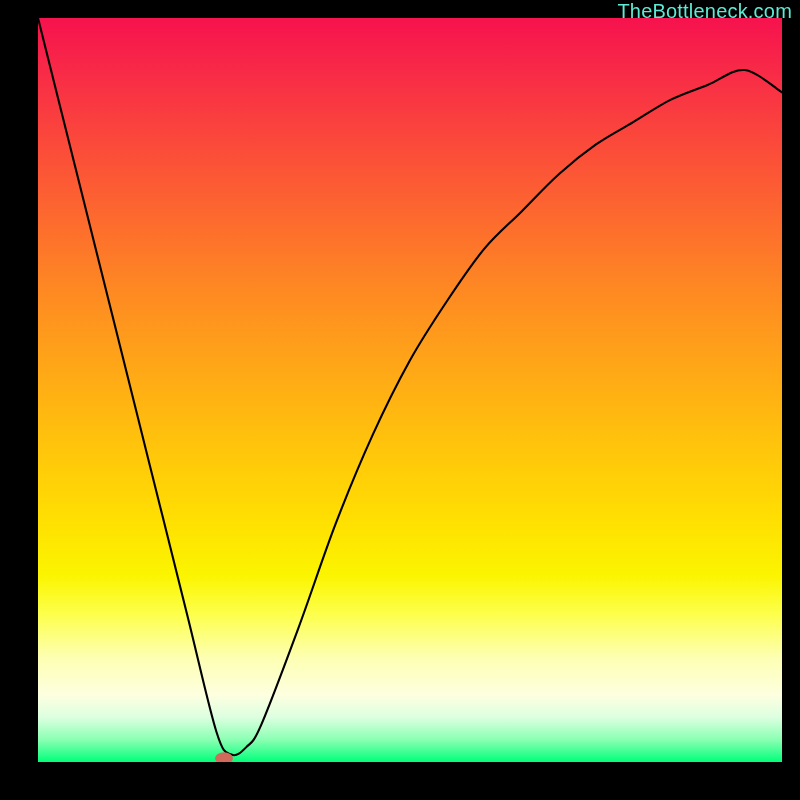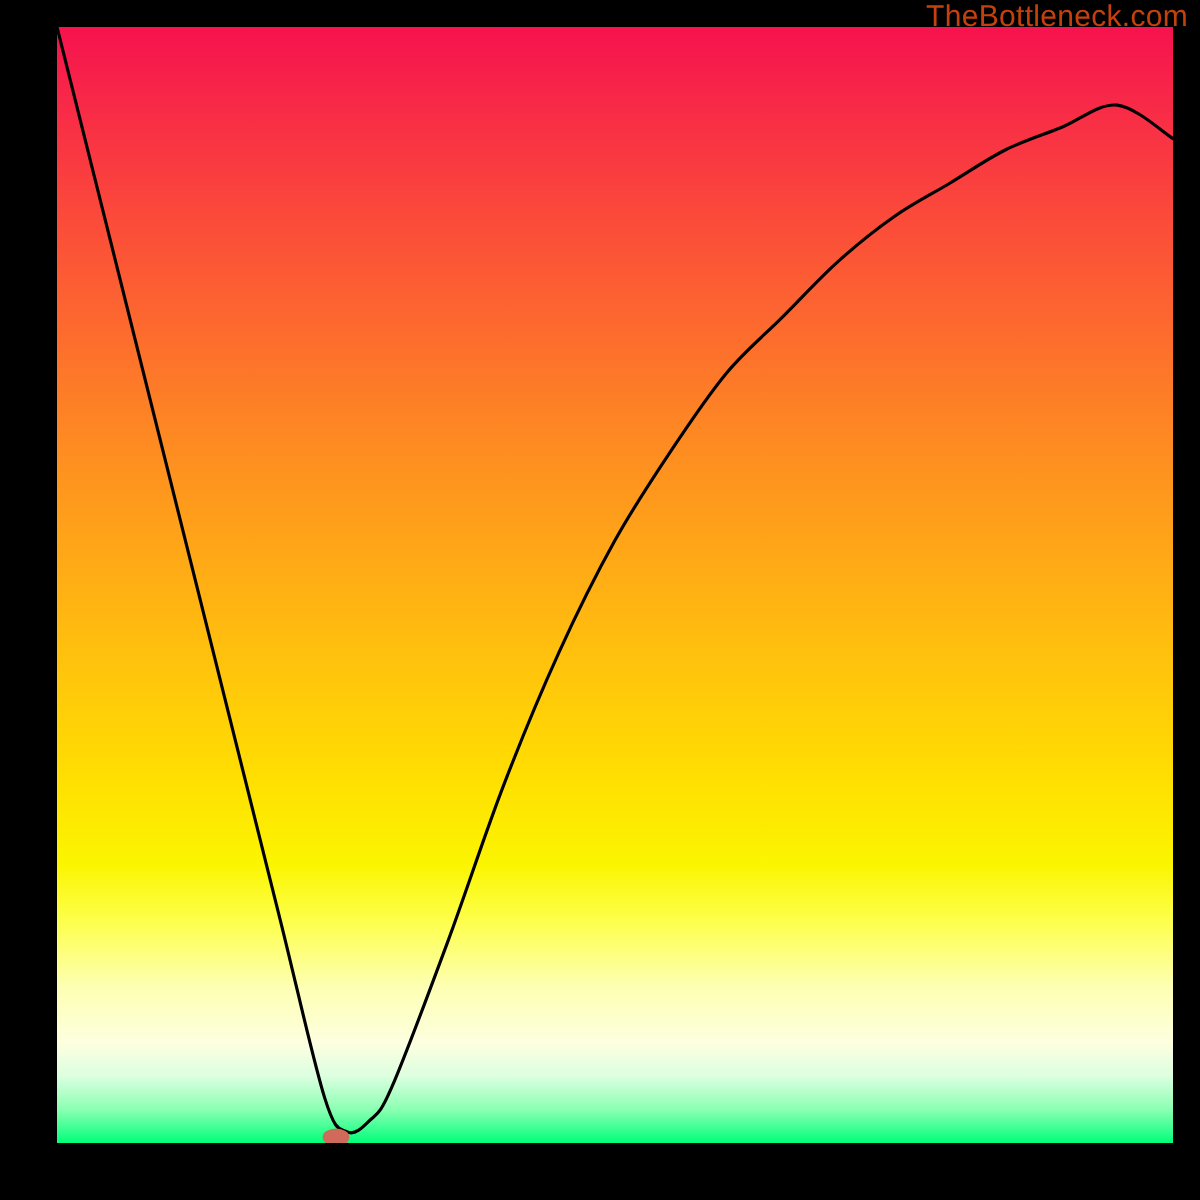"TheBottleneck.com" .watermark { color: #c2410c -> #5eead4 }
